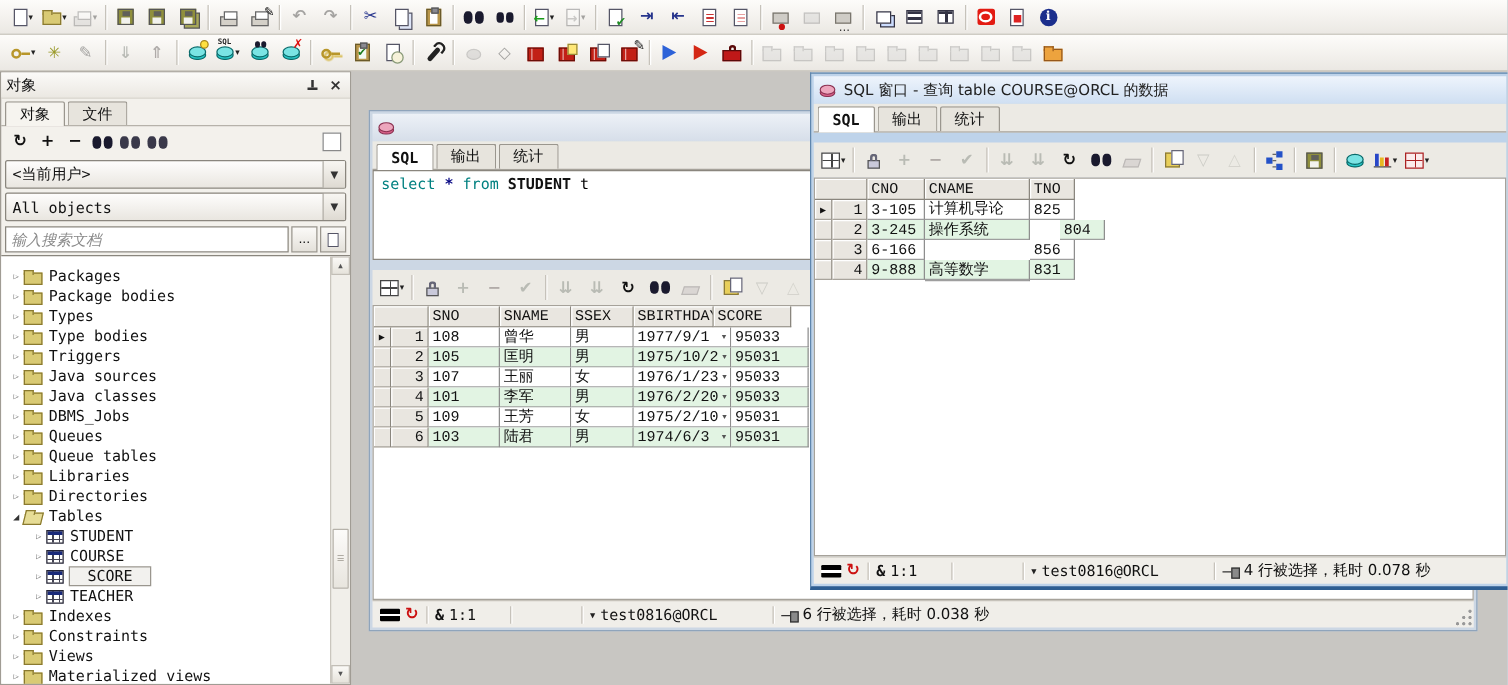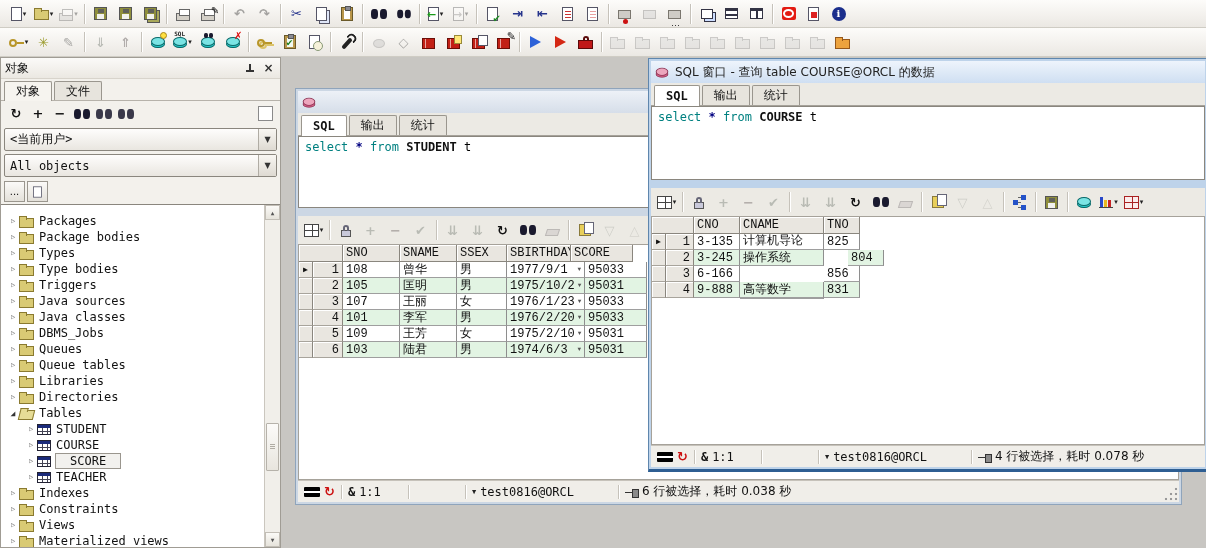"select * from COURSE t" div.weditor { html: <div><span>select</span><span> </span><span>*</span><span> </span><span>from</span><span> </span><span>COURSE</span><span> t</span></div> -> none }
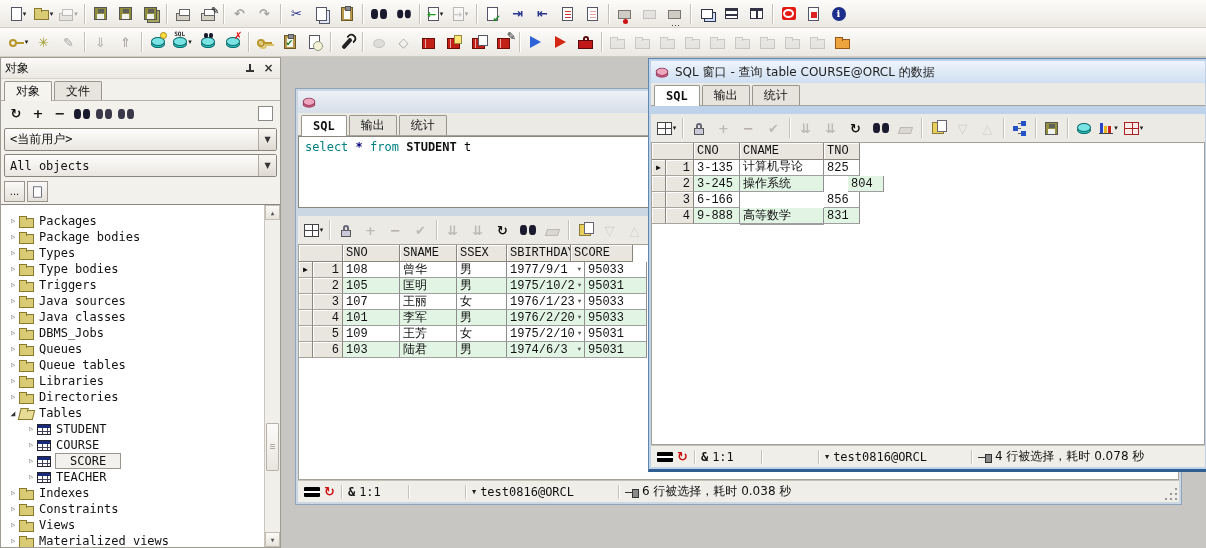"3-135" span { text: 3-135 -> 3-105 }
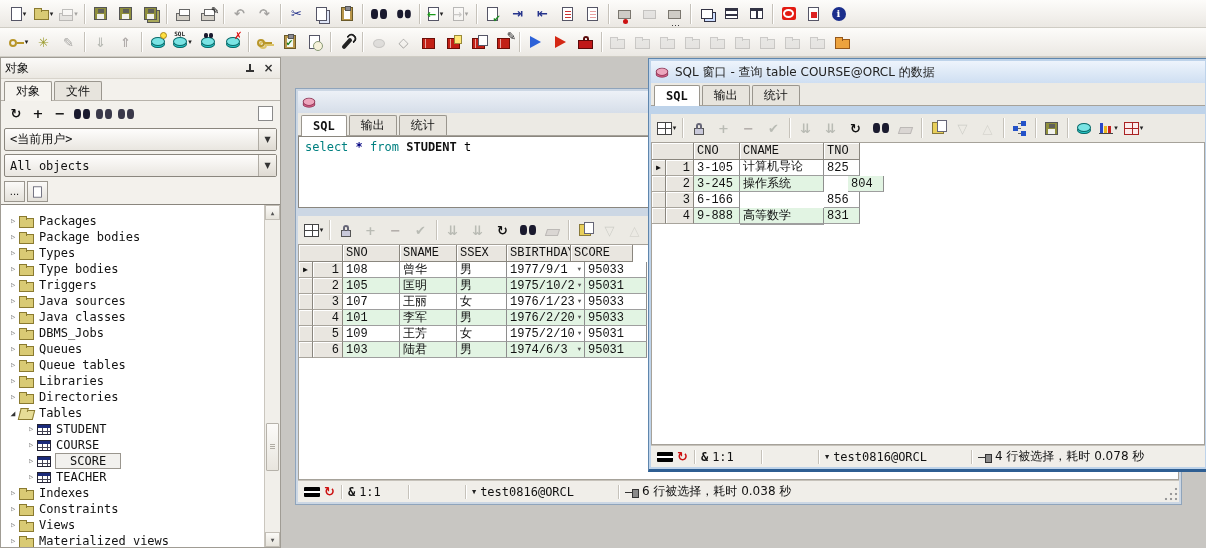"输入搜索文档" input.sb-input { html: none -> <input> }
